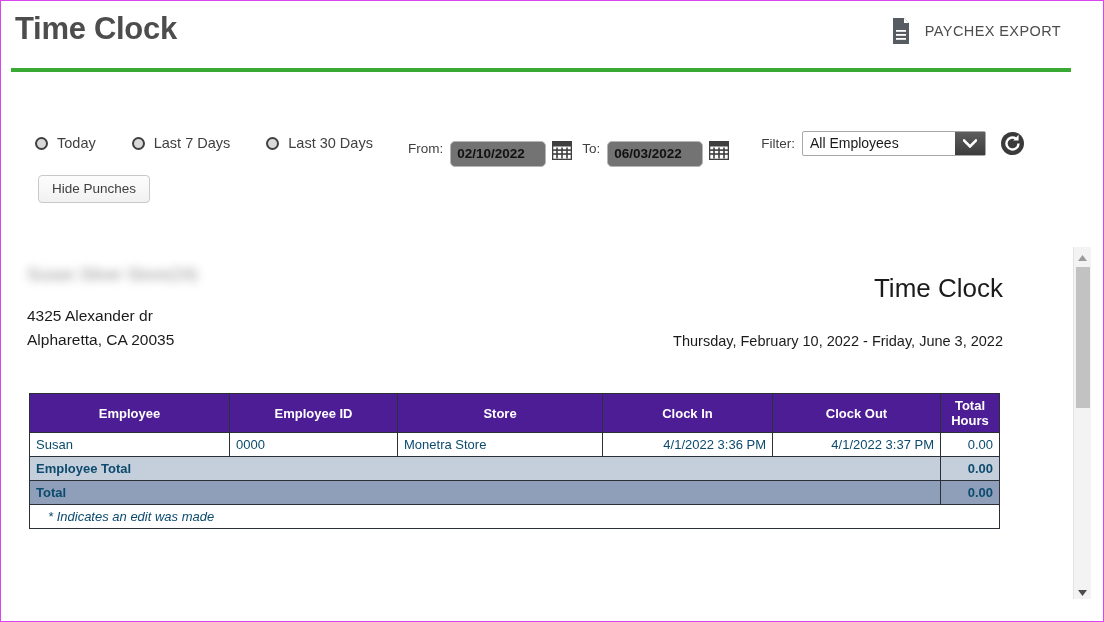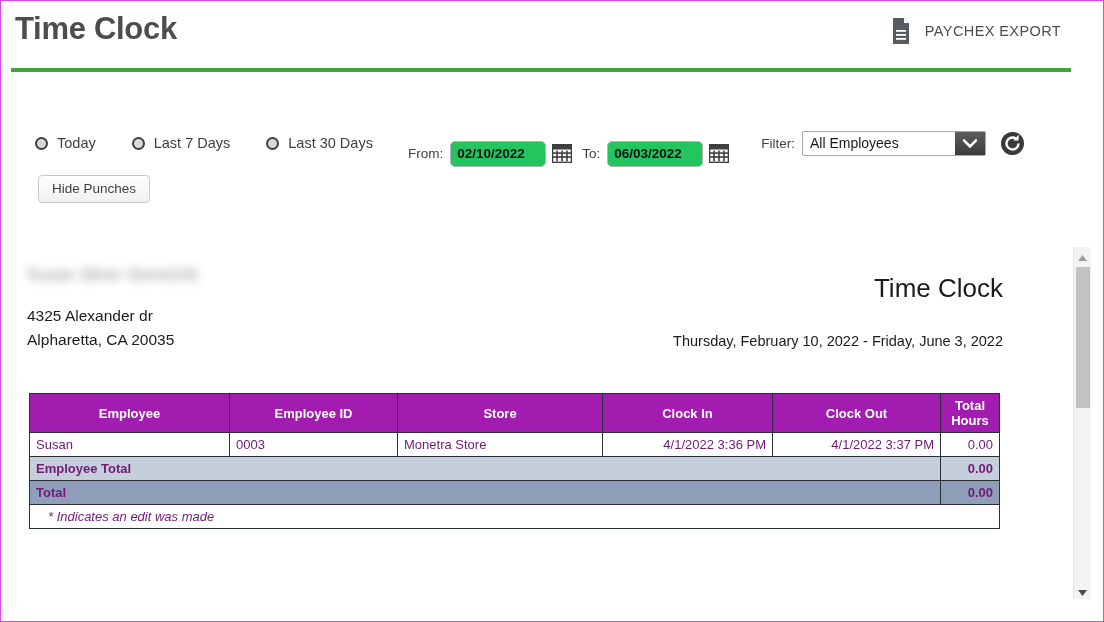"From:" .date-block { align-items: center -> none }
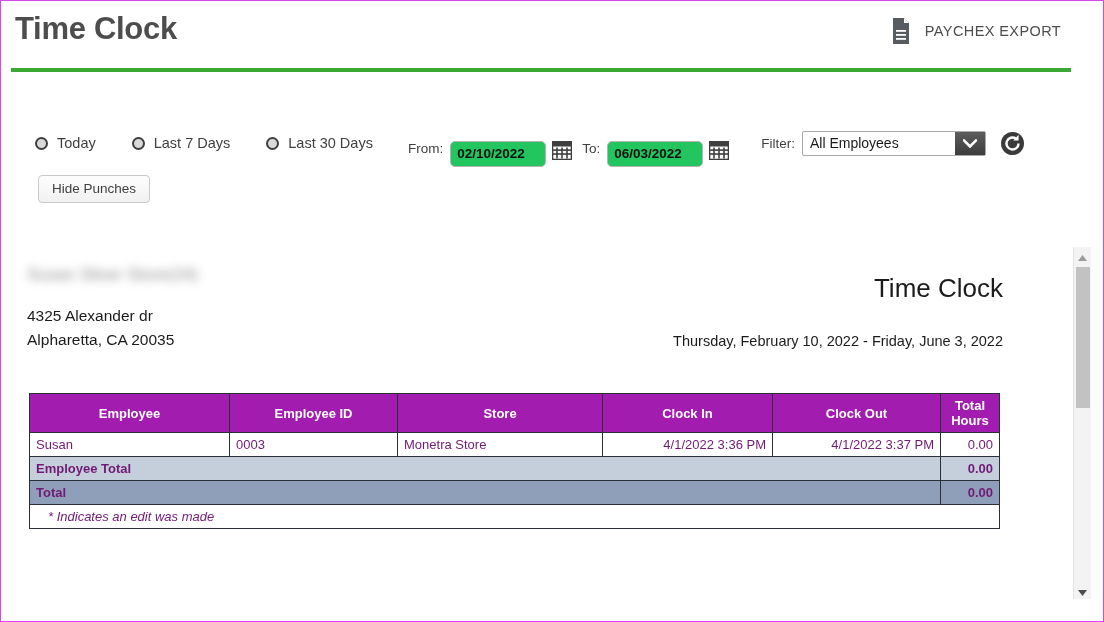"02/10/2022" .date-input { background: #22c55e -> #737373 }
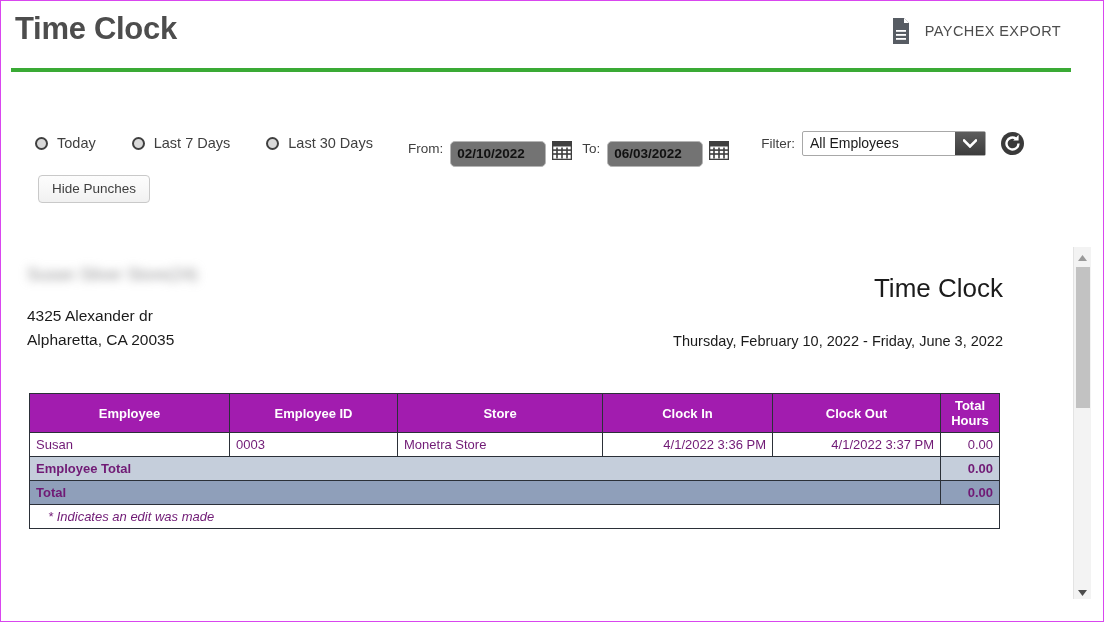"Employee" .report-table thead th { background: #a21caf -> #4c1d95 }
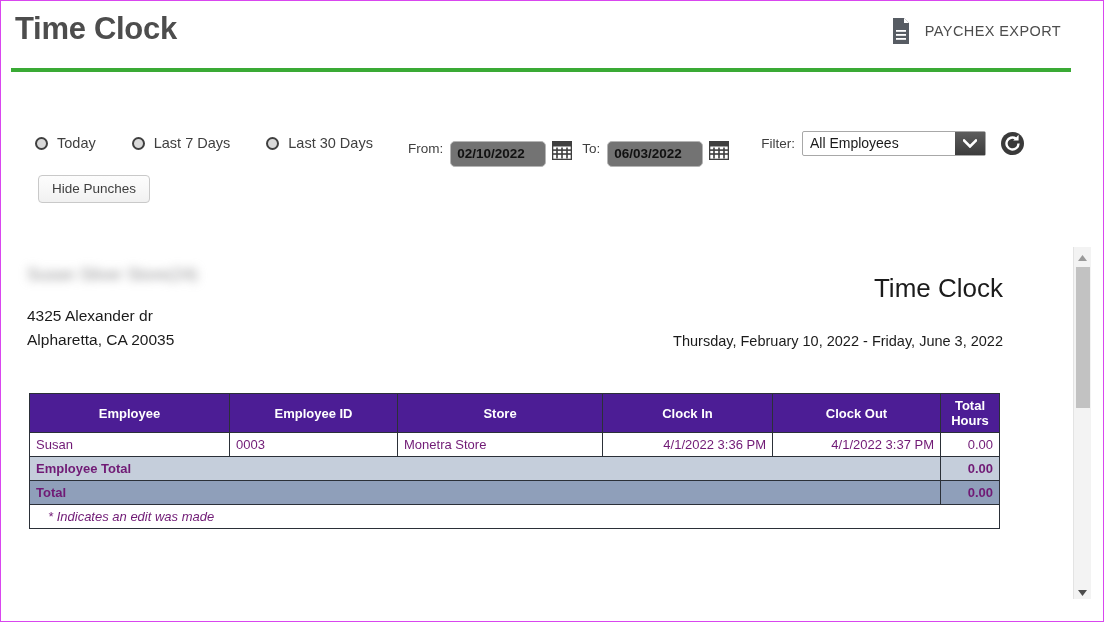"Susan" .report-table th, .report-table td { color: #701a75 -> #0c4a6e }
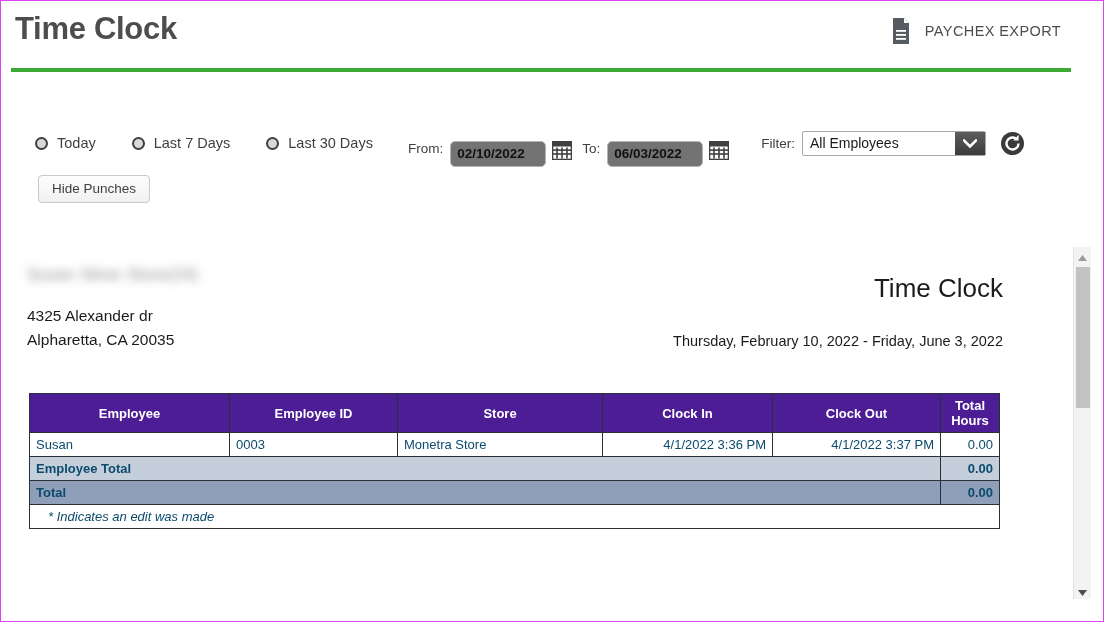"0003" td.ta-left { text: 0003 -> 0000 }
